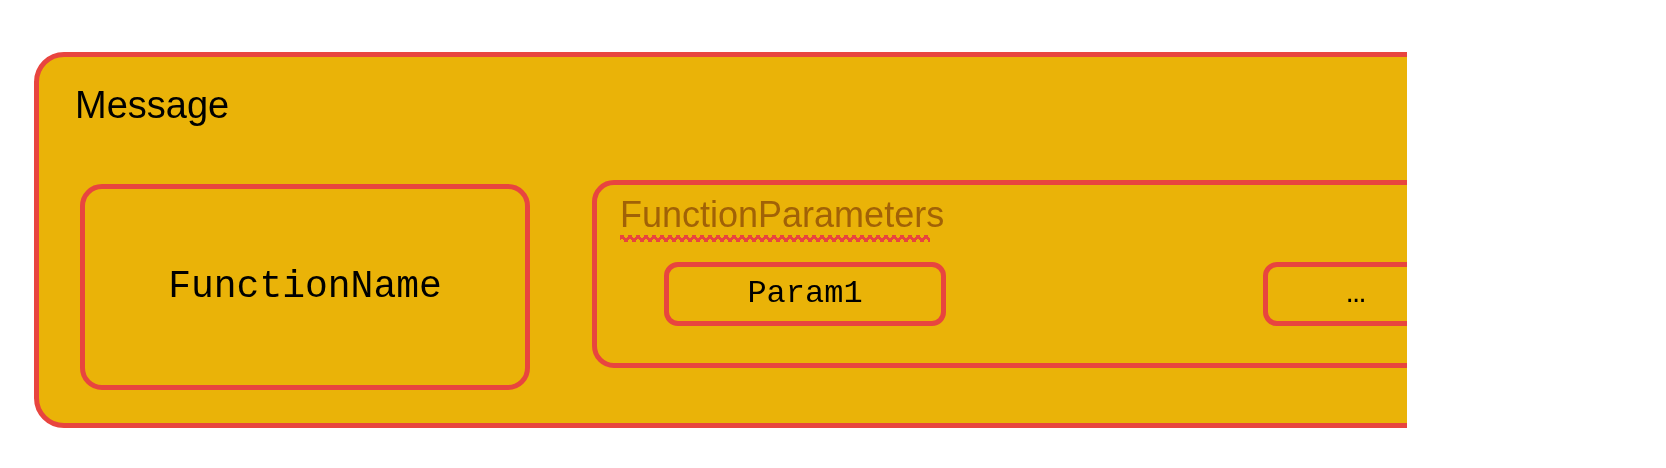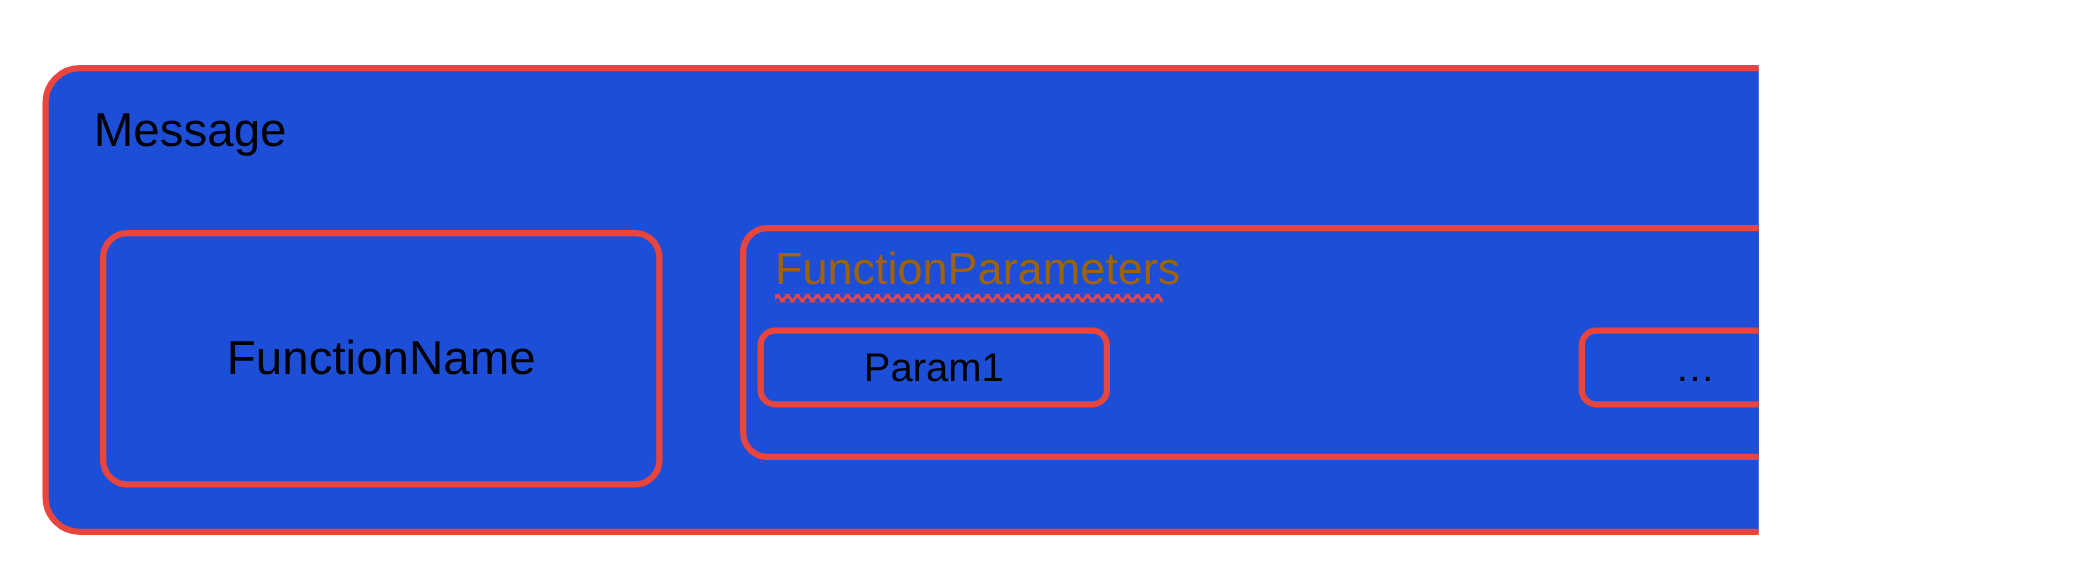"FunctionName" .rbox { background: #1d4ed8 -> #eab308; font-family: none -> Liberation Mono, monospace }
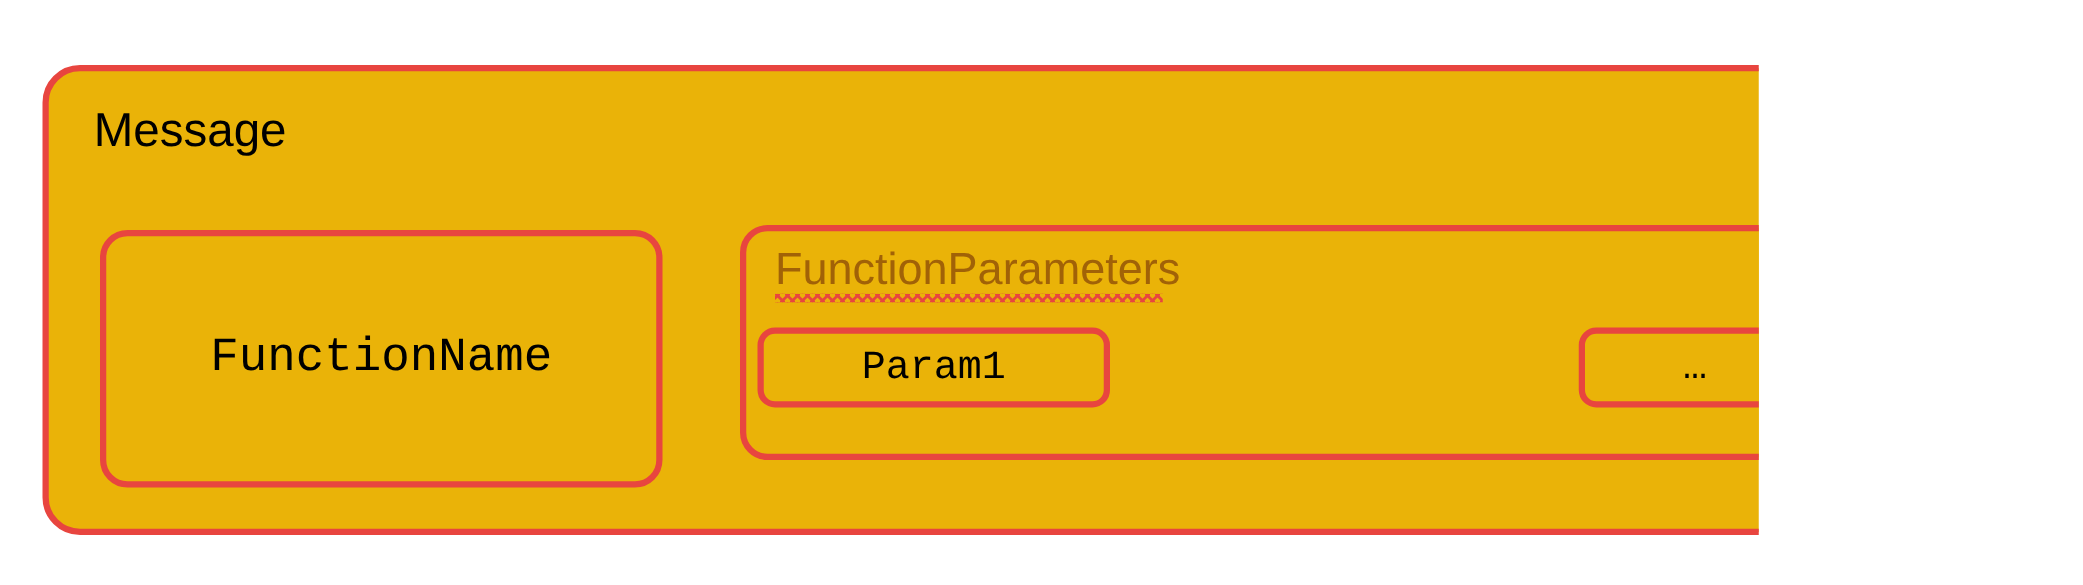"Param1" #param-box-0 { left: 606px -> 664px }
